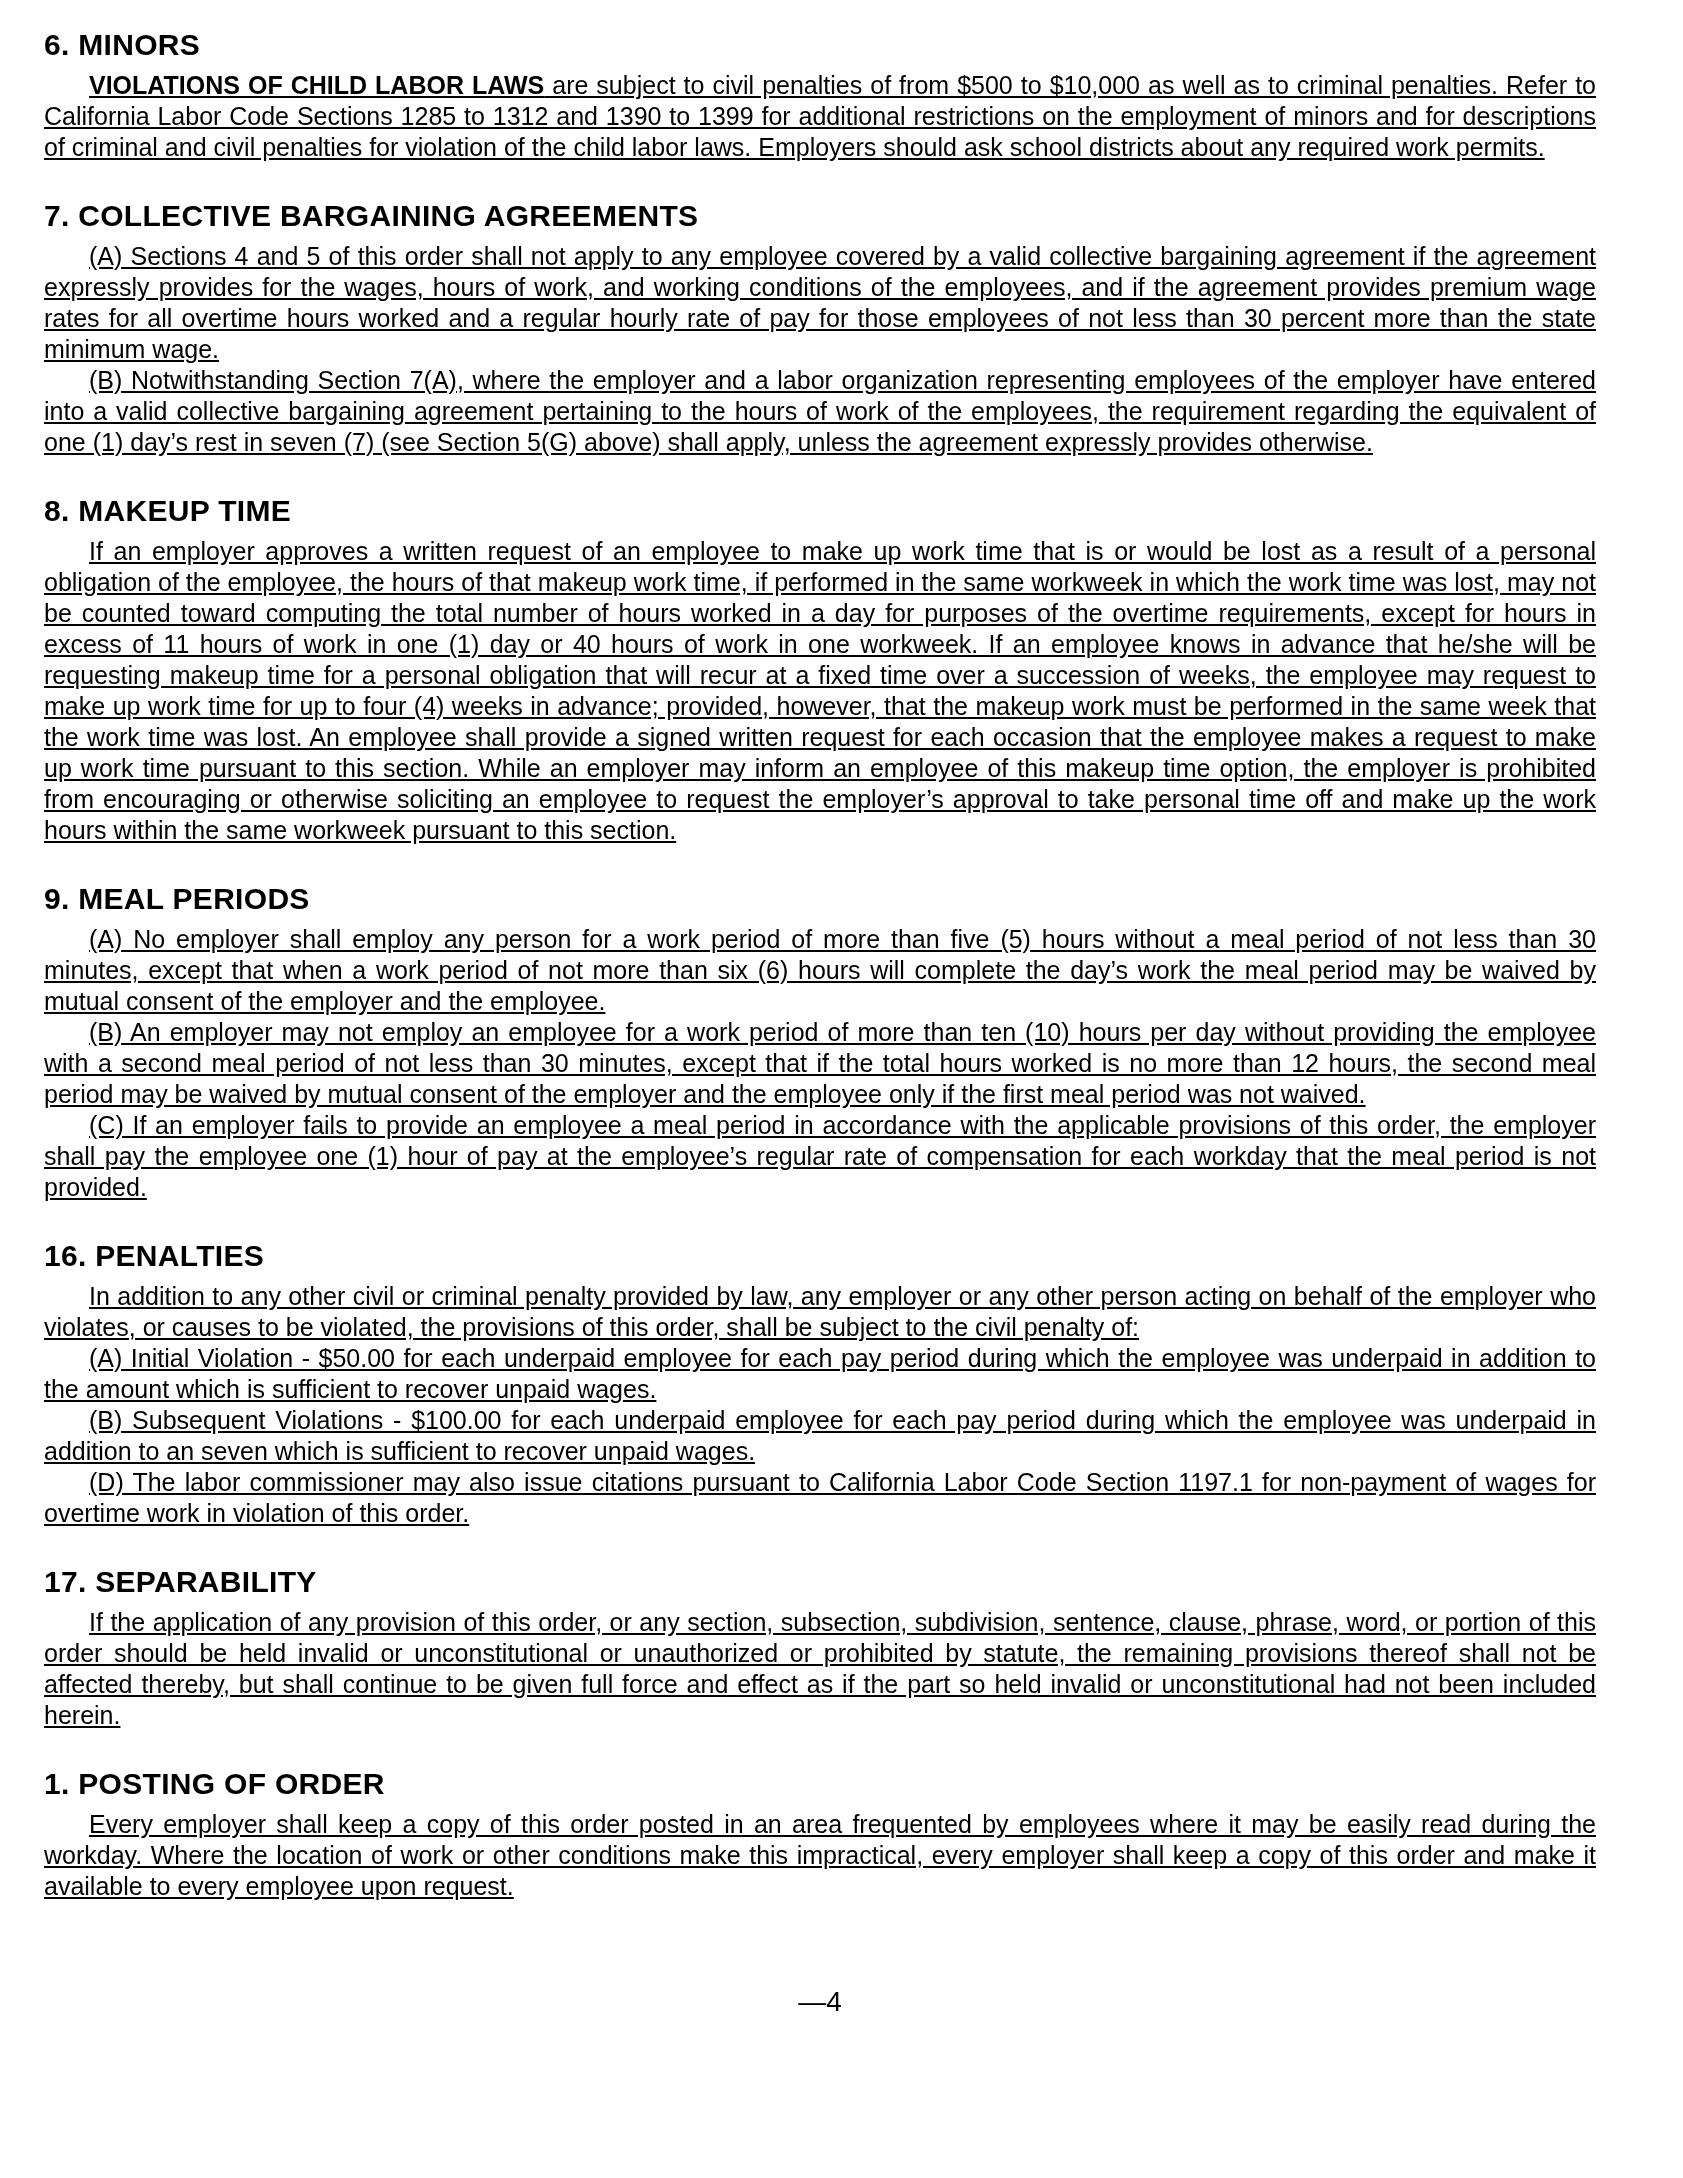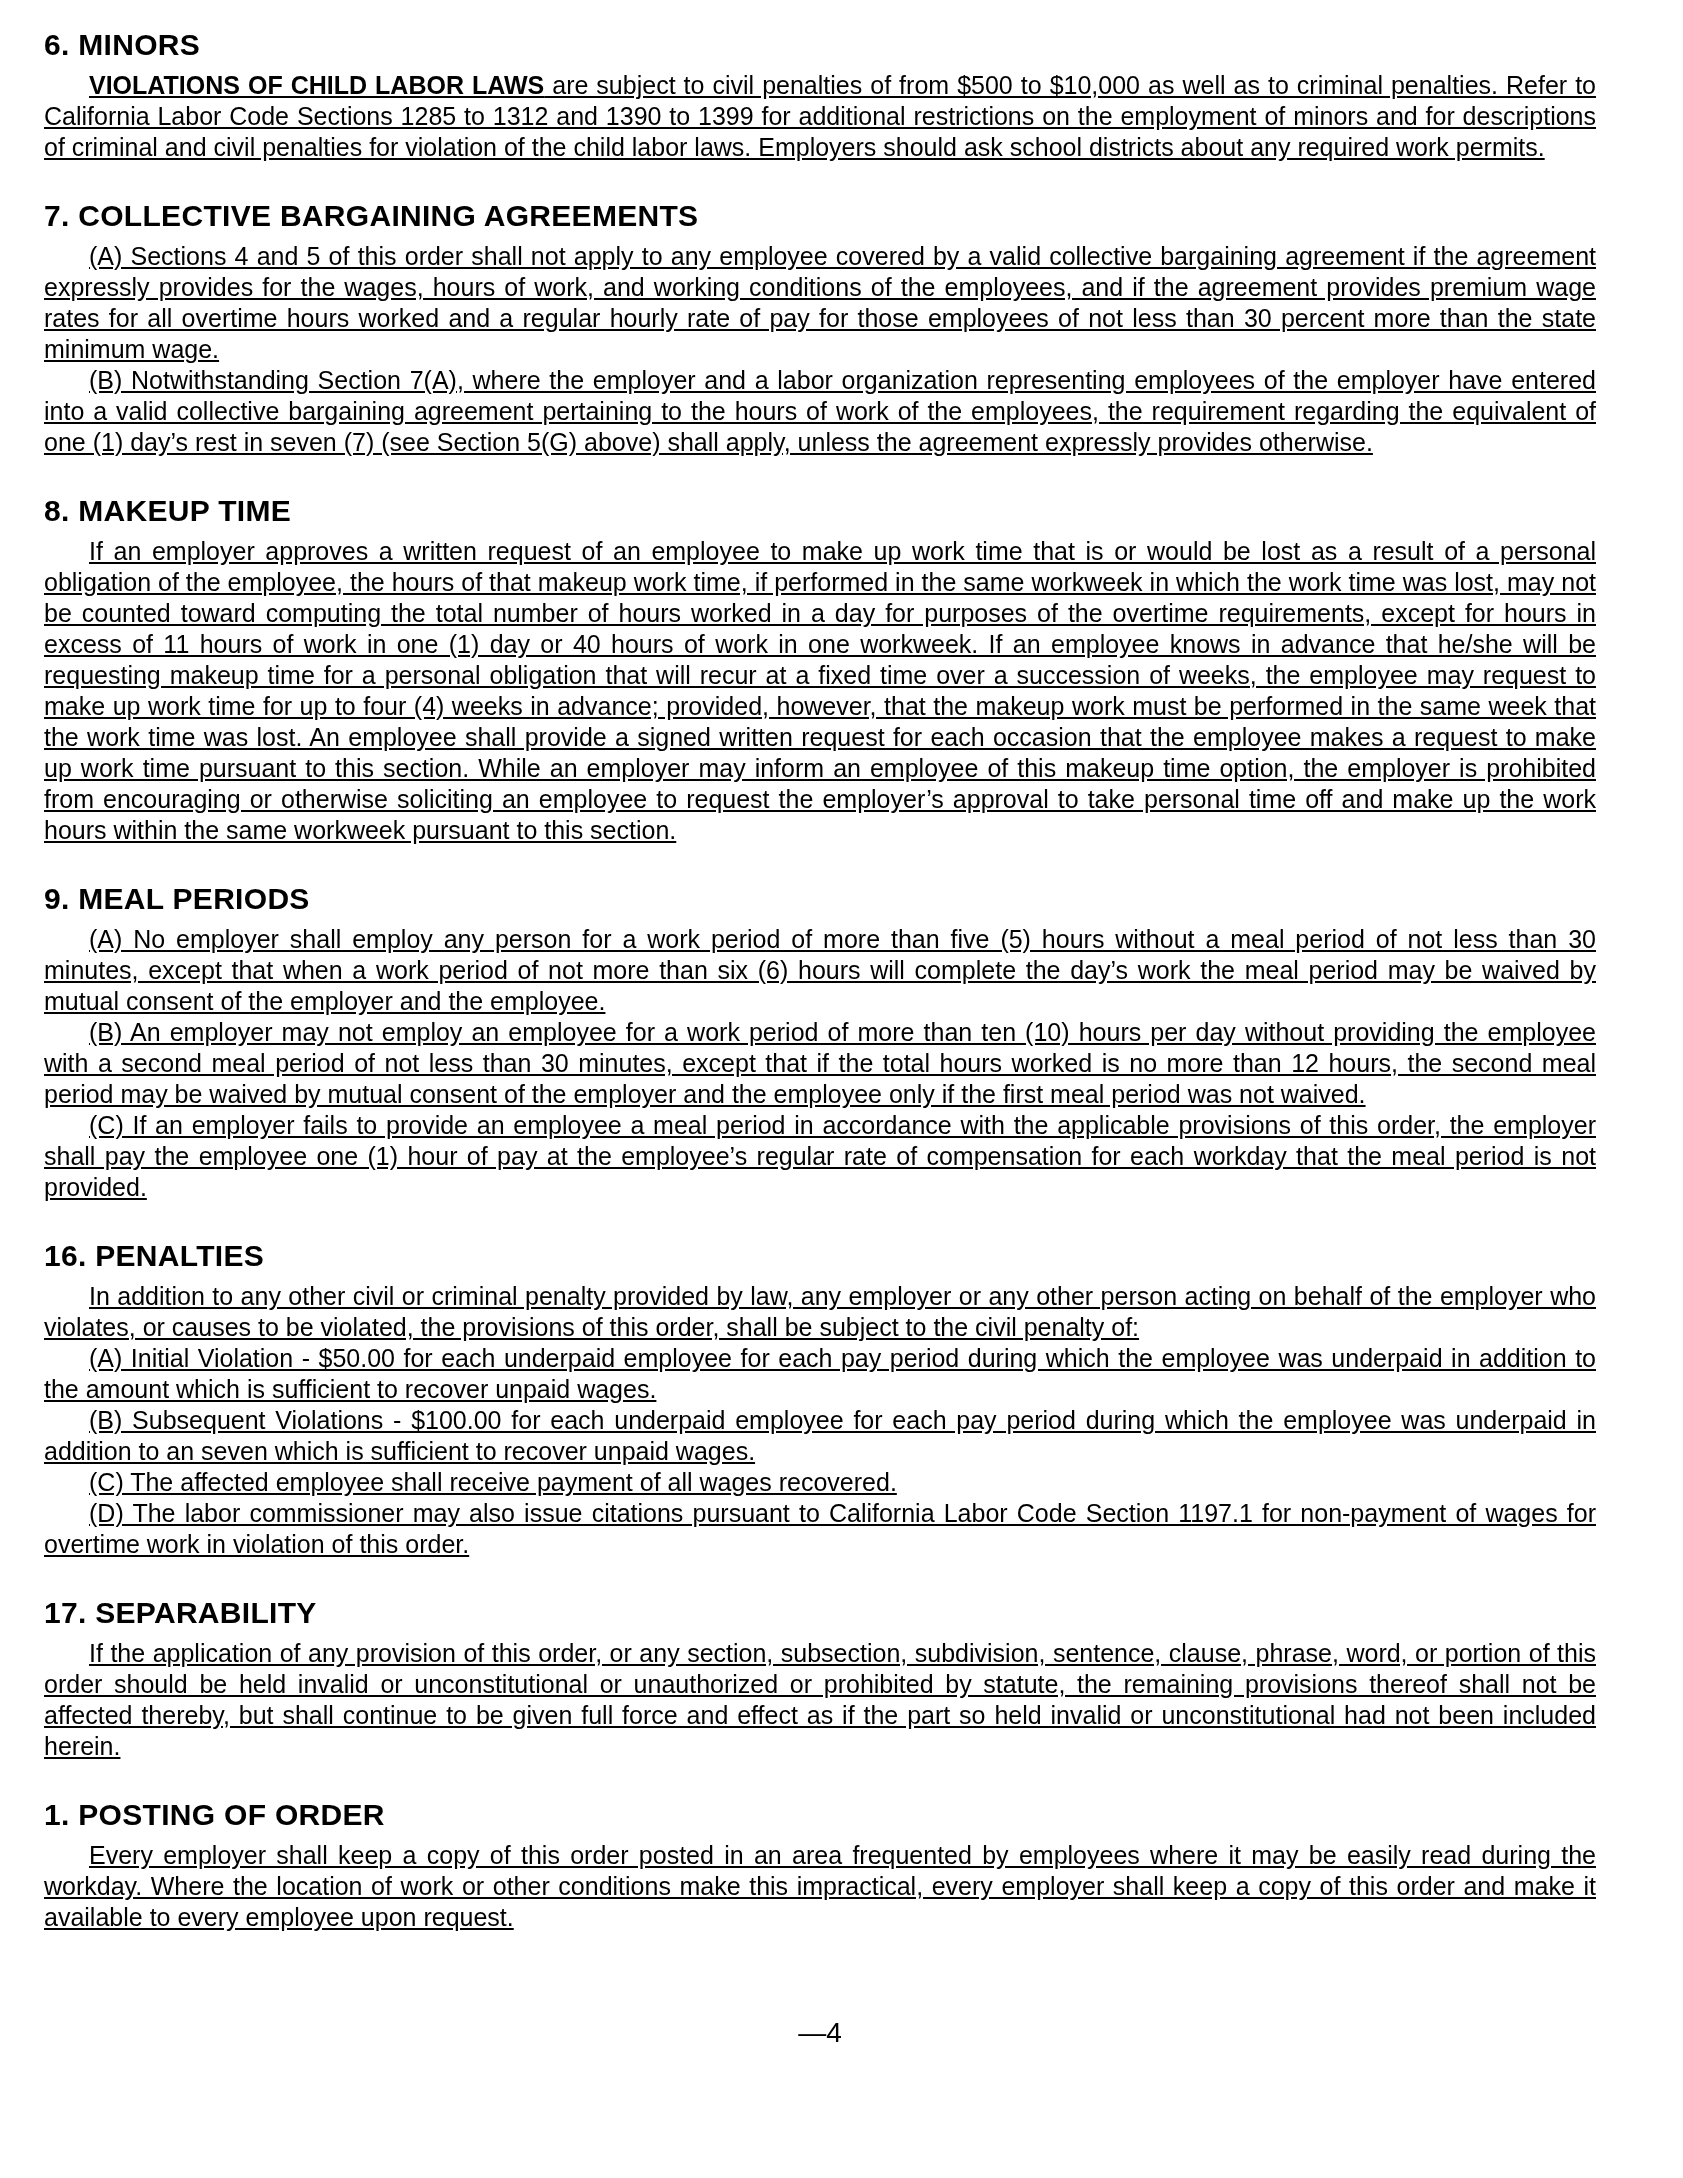"(C) The affected employee shall" p.para { html: <p>(C) The affected employee shall receive payment of all wages recovered.</p> -> none }
